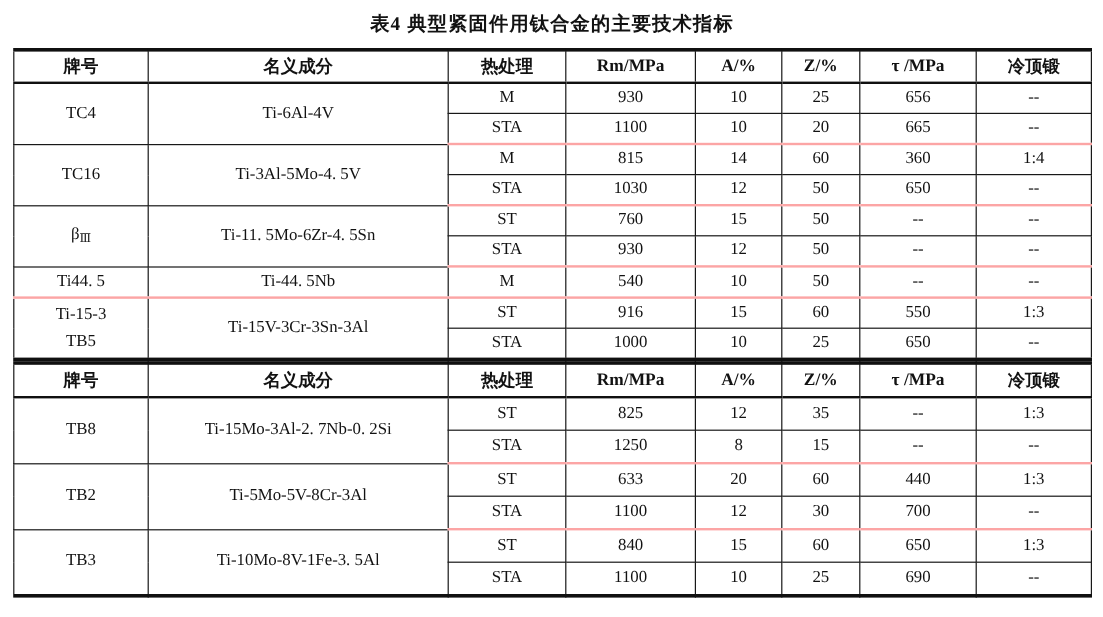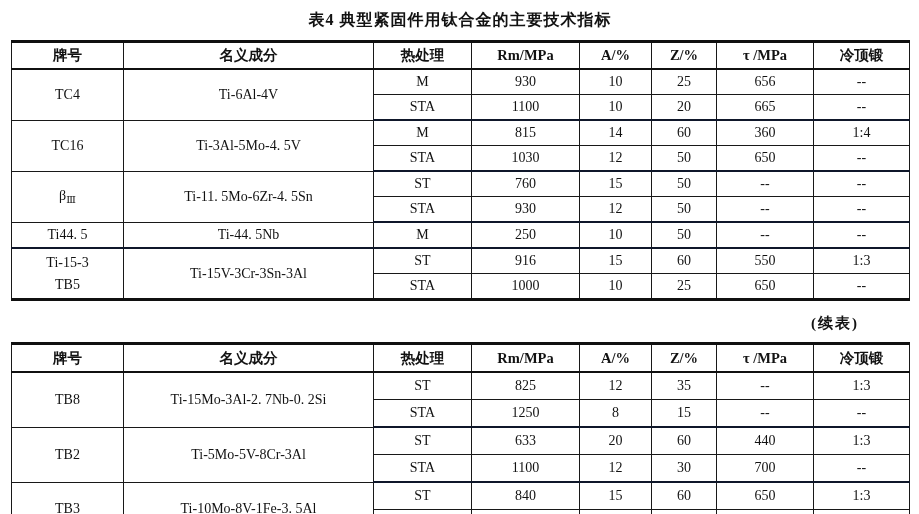"STA" tr.group-end td { border-bottom: 2px solid #0f172a -> 2px solid #fca5a5 }
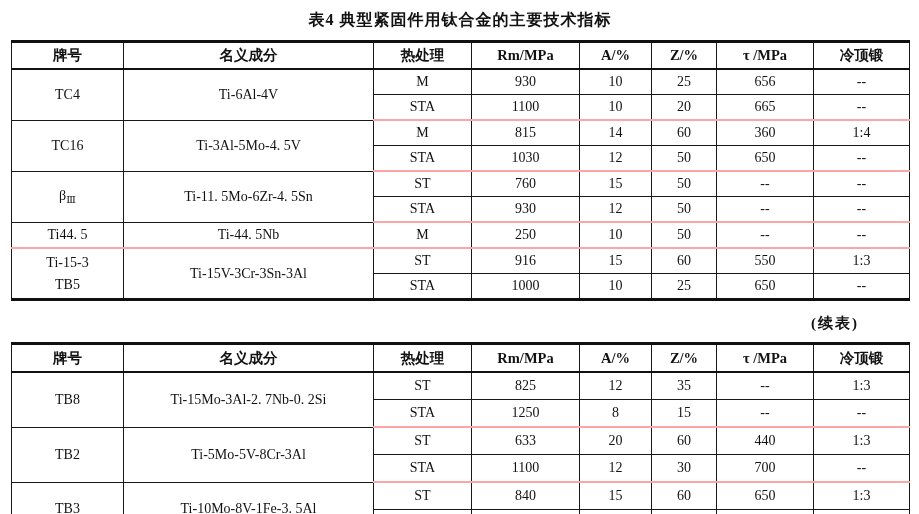"250" td { text: 250 -> 540 }
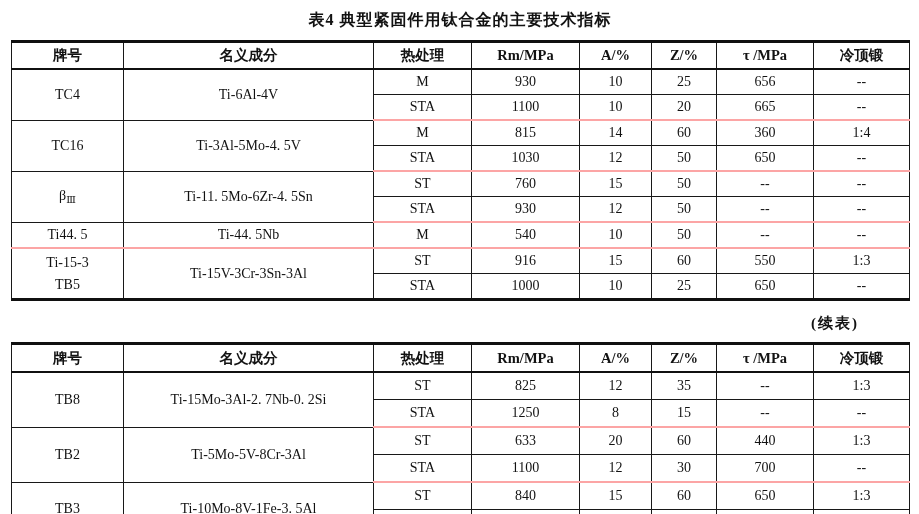"(续表)" div.cont-label { html: <div>(续表)</div> -> none }
